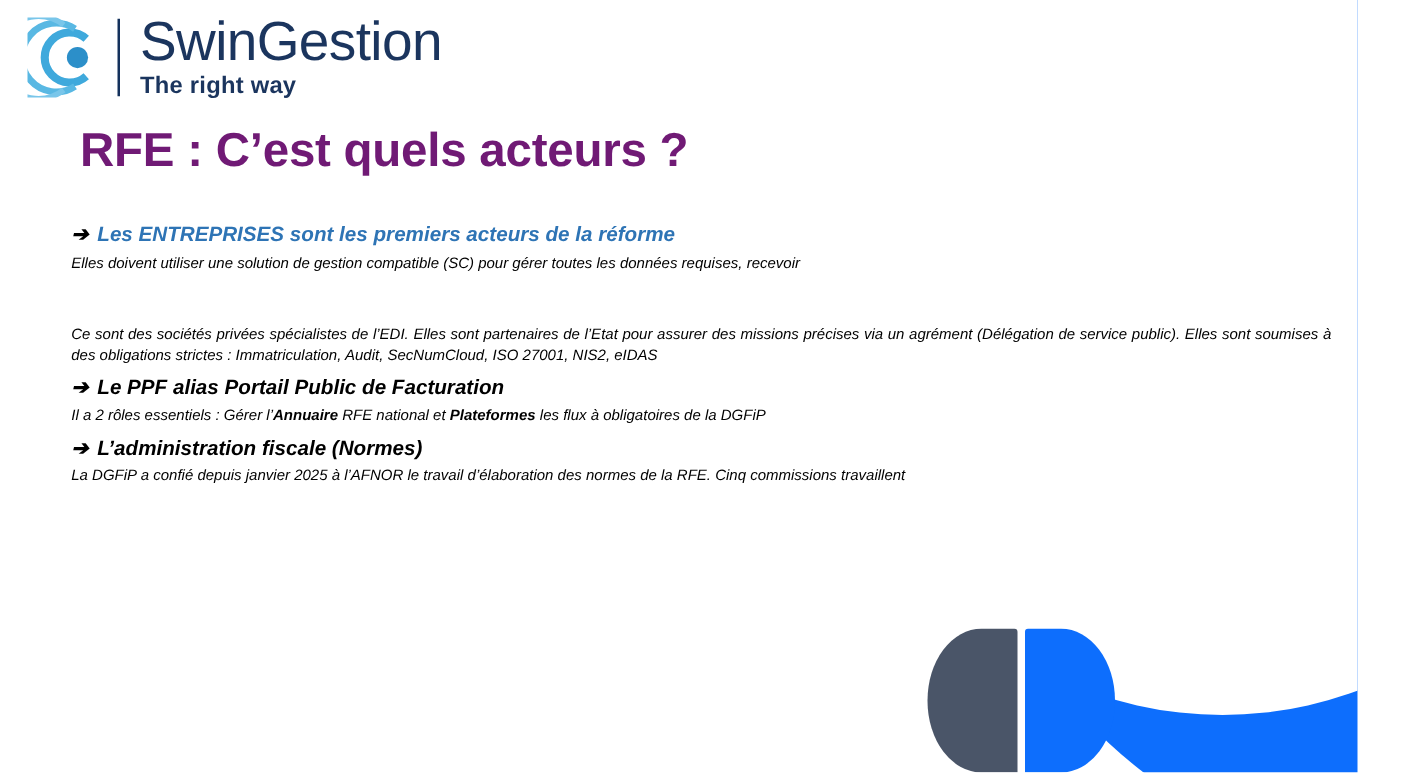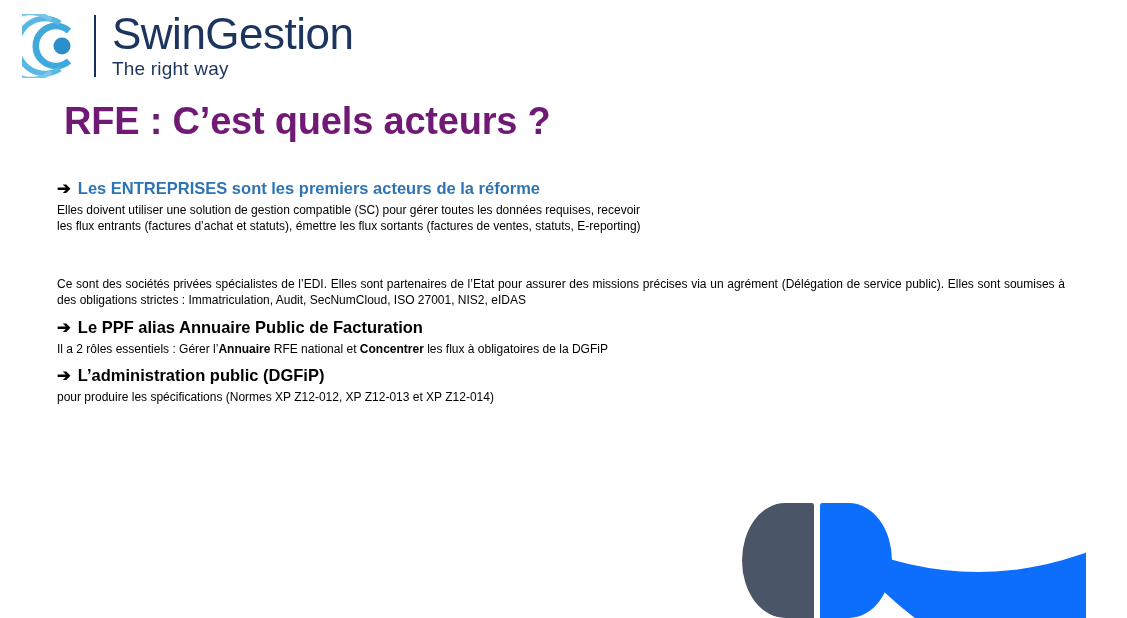"The right way" .logo-tagline { font-weight: 400 -> 700 }
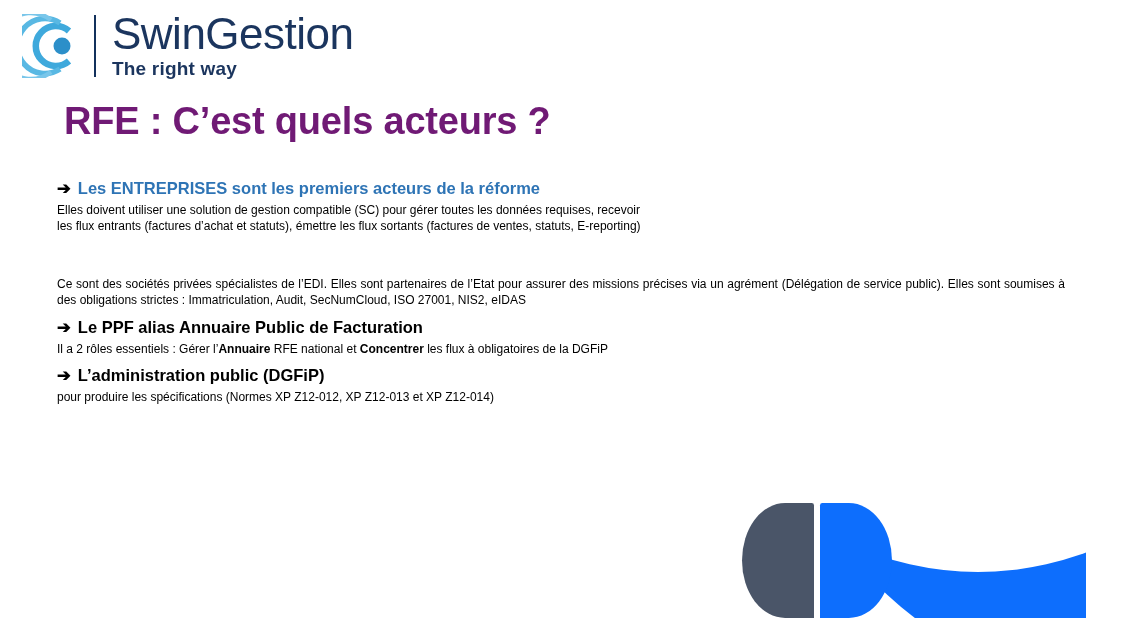"➔ Les ENTREPRISES sont les" .body-content { font-style: none -> italic }
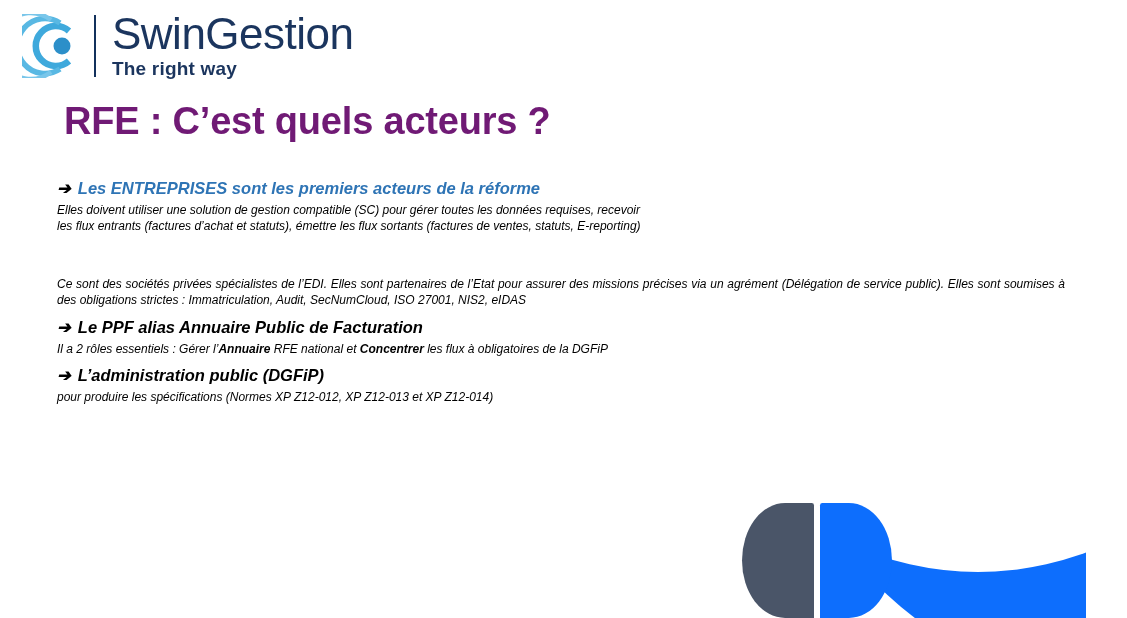"les flux entrants (factures d’achat" div.para { html: <div>les flux entrants (factures d’achat et statuts), émettre les flux sortants (factures de ventes, statuts, E-reporting)</div> -> none }
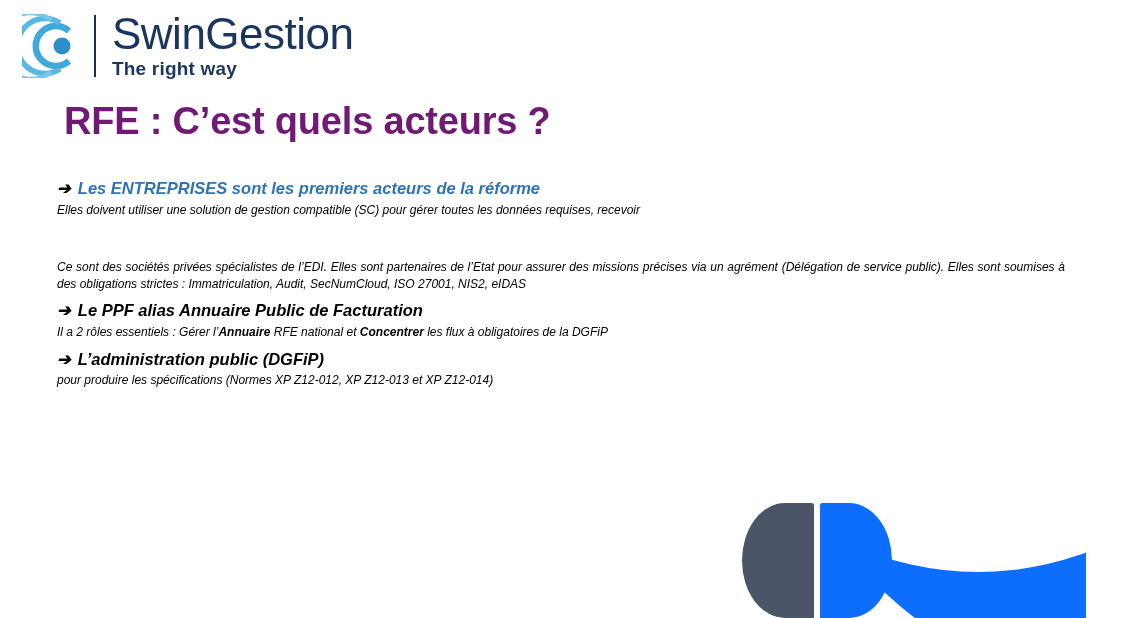"Le PPF alias Annuaire Public" span { text: Annuaire -> Portail }
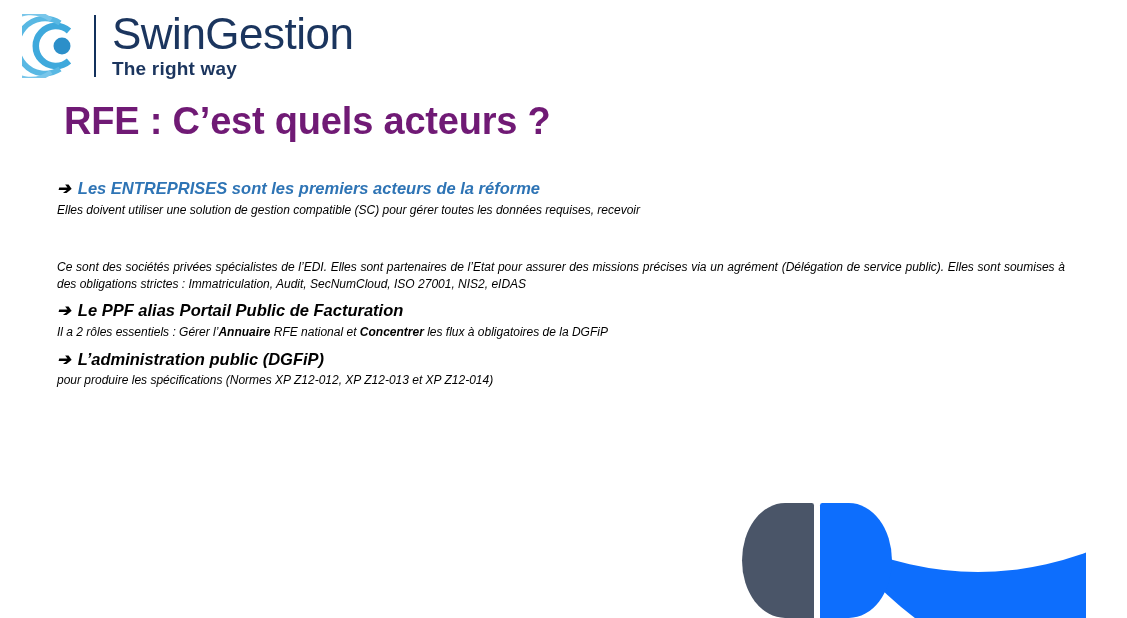"Concentrer" b { text: Concentrer -> Plateformes }
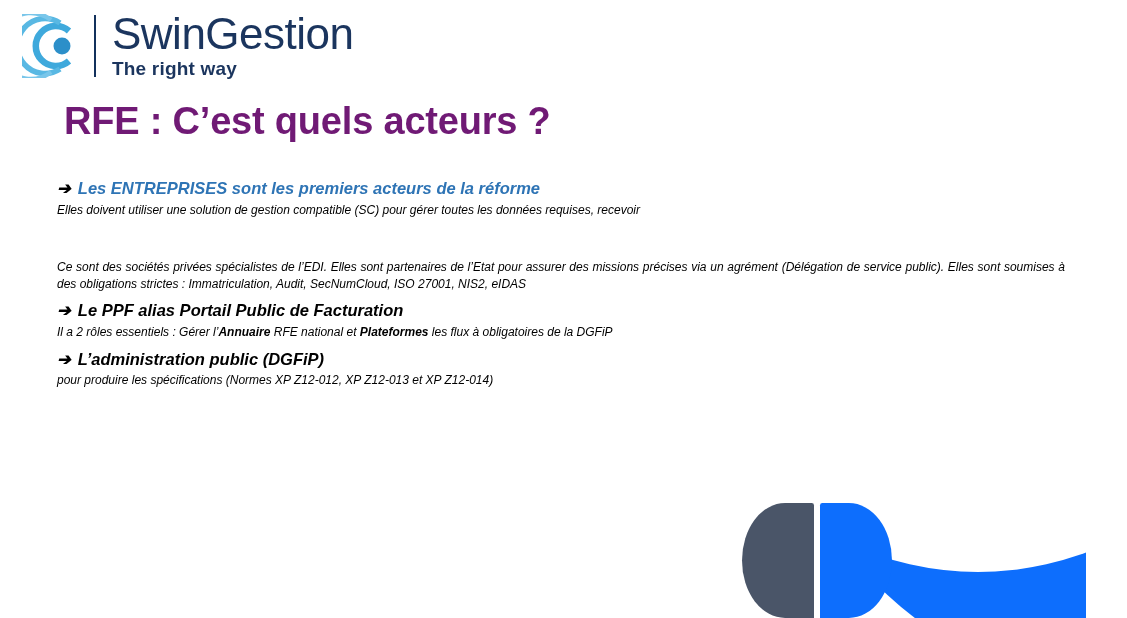"L’administration public (DGFiP)" span { text: public (DGFiP -> fiscale (Normes }
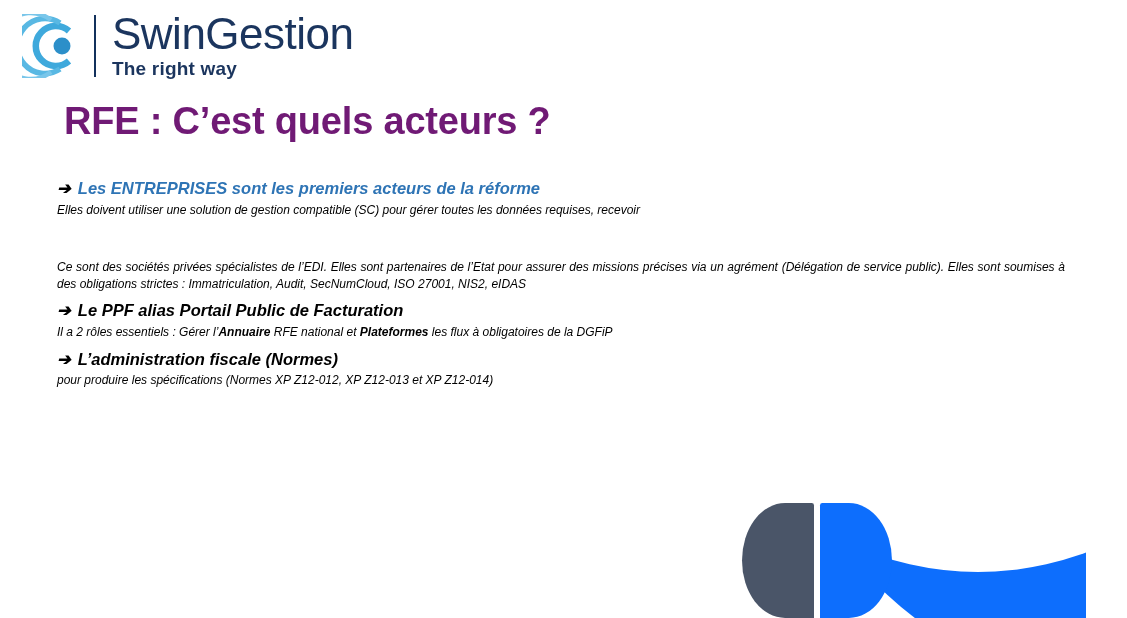"La DGFiP a confié depuis" div.para { html: none -> <div>La DGFiP a confié depuis janvier 2025 à l’AFNOR le travail d’élaboration des normes de la RFE. Cinq commissions travaillent</div> }
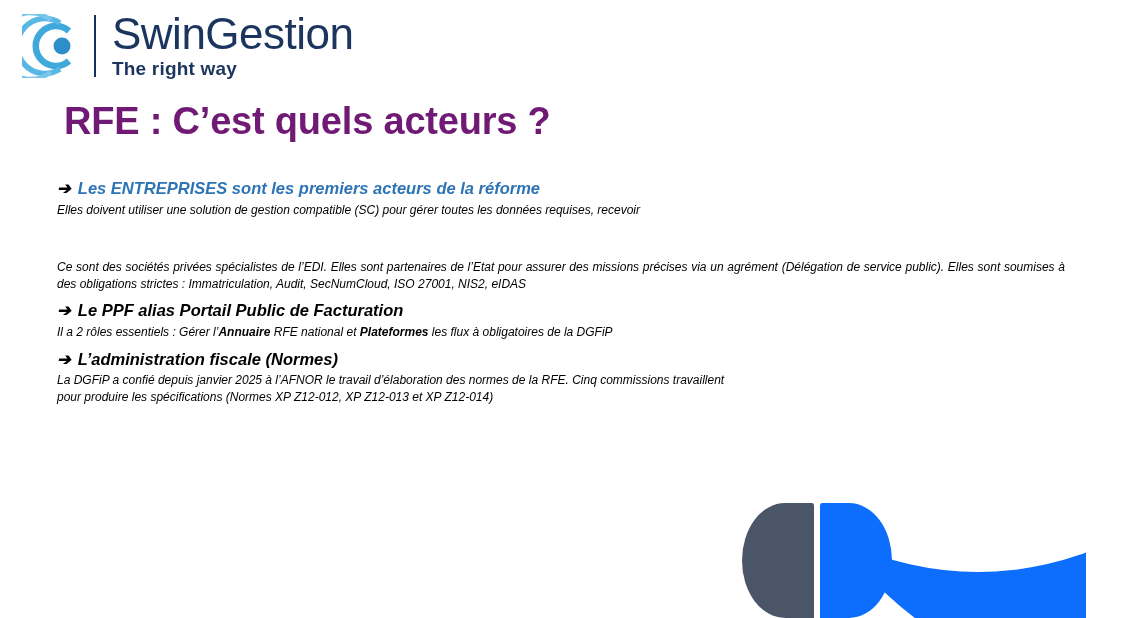"pour produire les spécifications (Normes" div.para { html: <div>pour produire les spécifications (Normes XP Z12-012, XP Z12-013 et XP Z12-014)</div> -> none }
